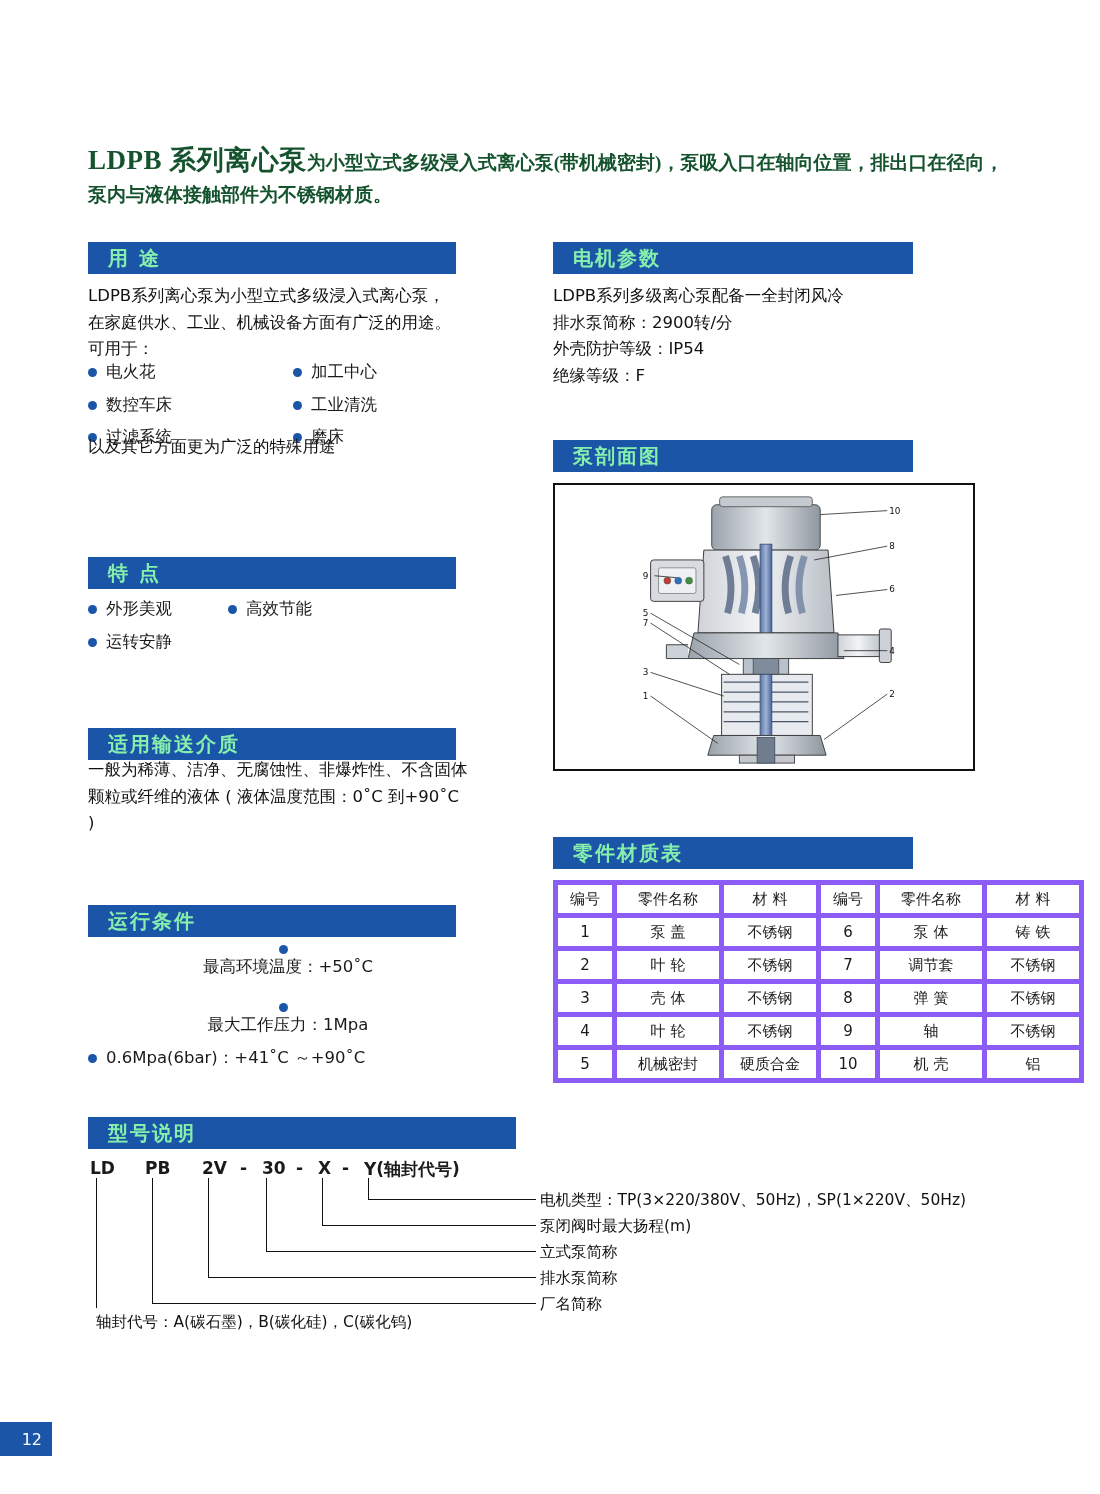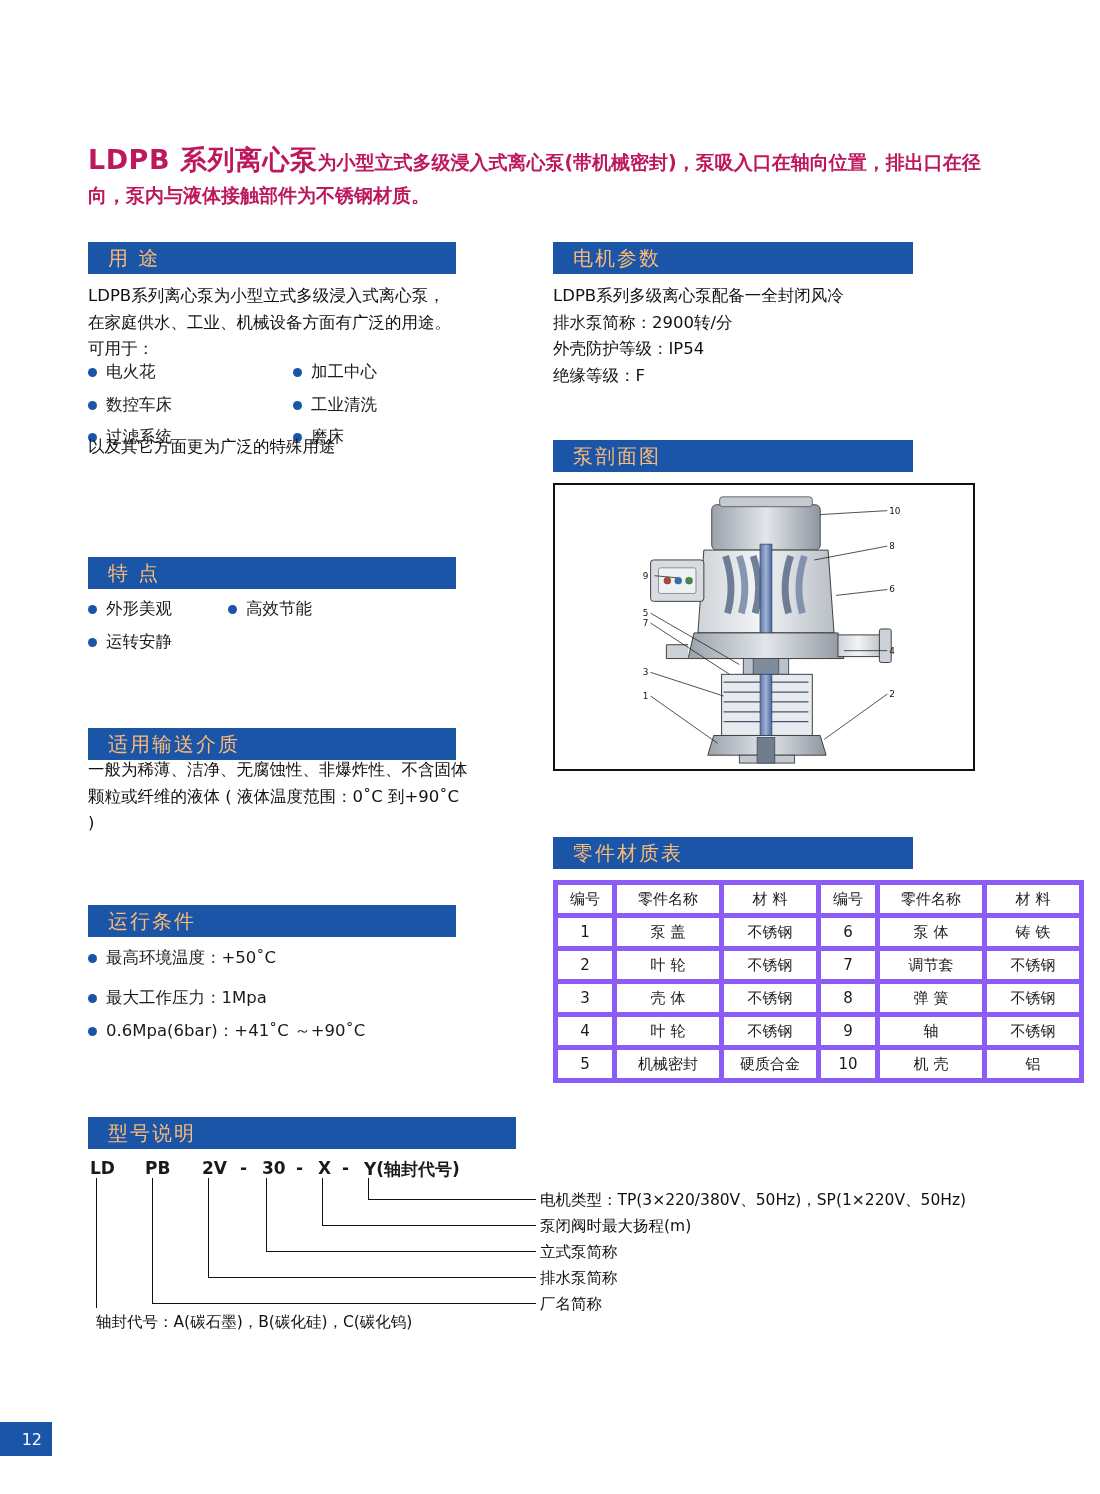"LDPB" .title-block { color: #be185d -> #14532d; font-family: none -> Liberation Serif, serif }
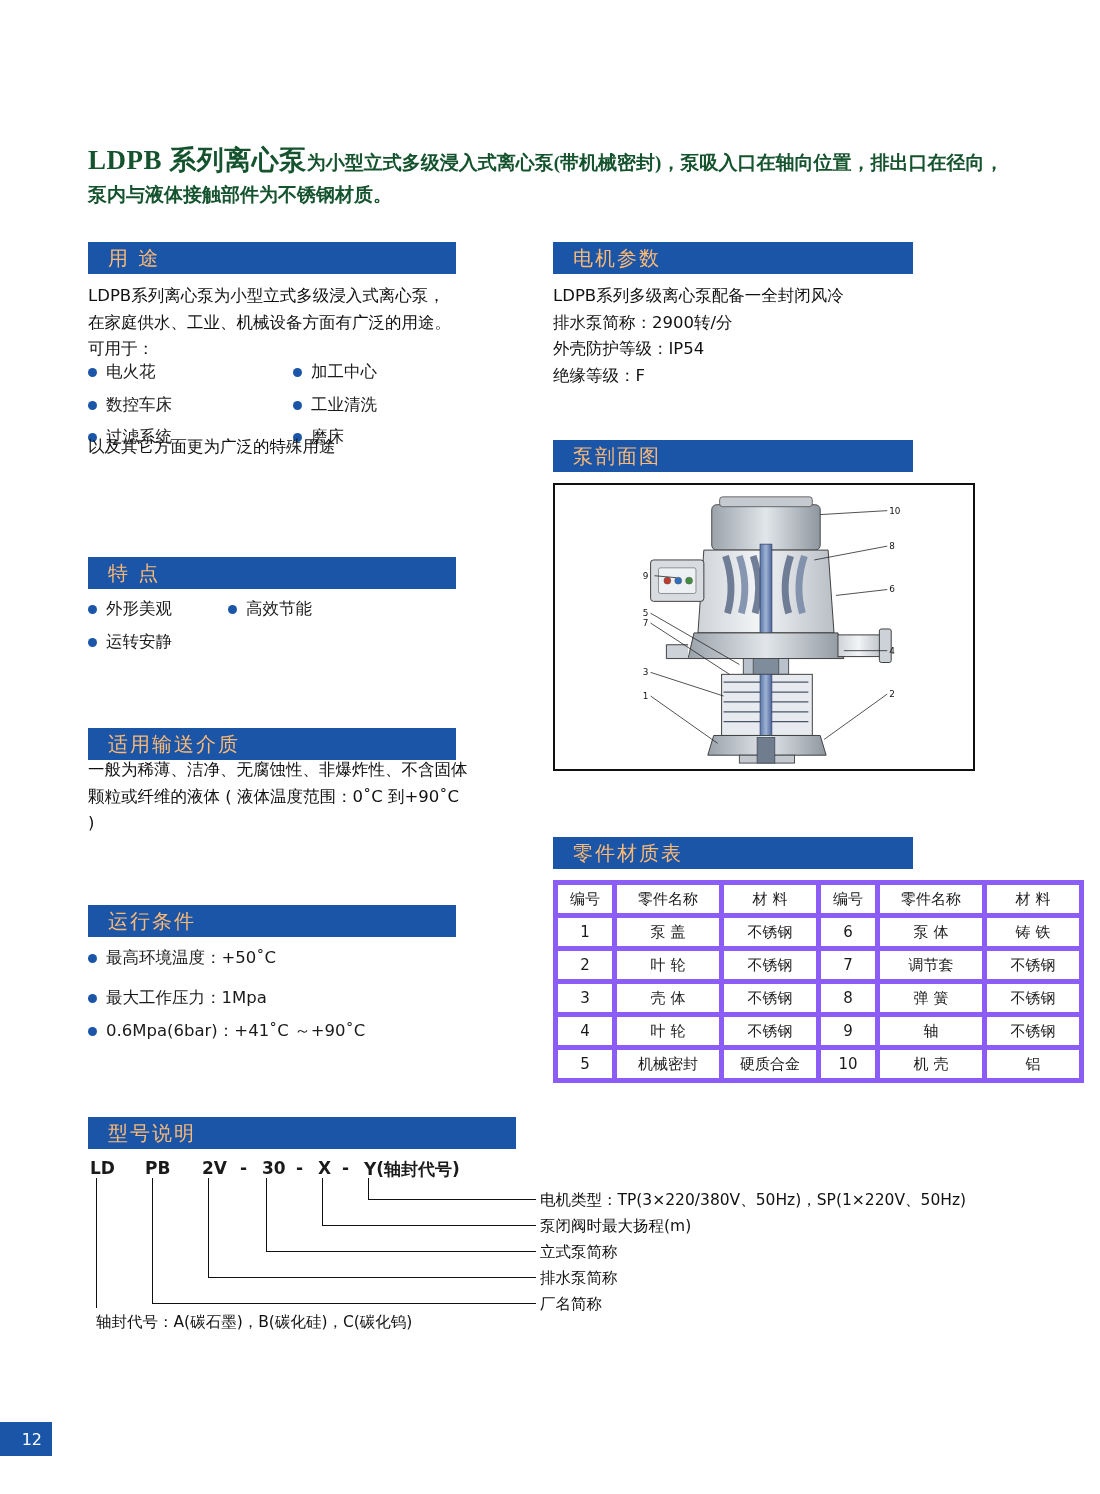"用 途" .bar { color: #fdba74 -> #86efac; font-weight: normal -> bold }
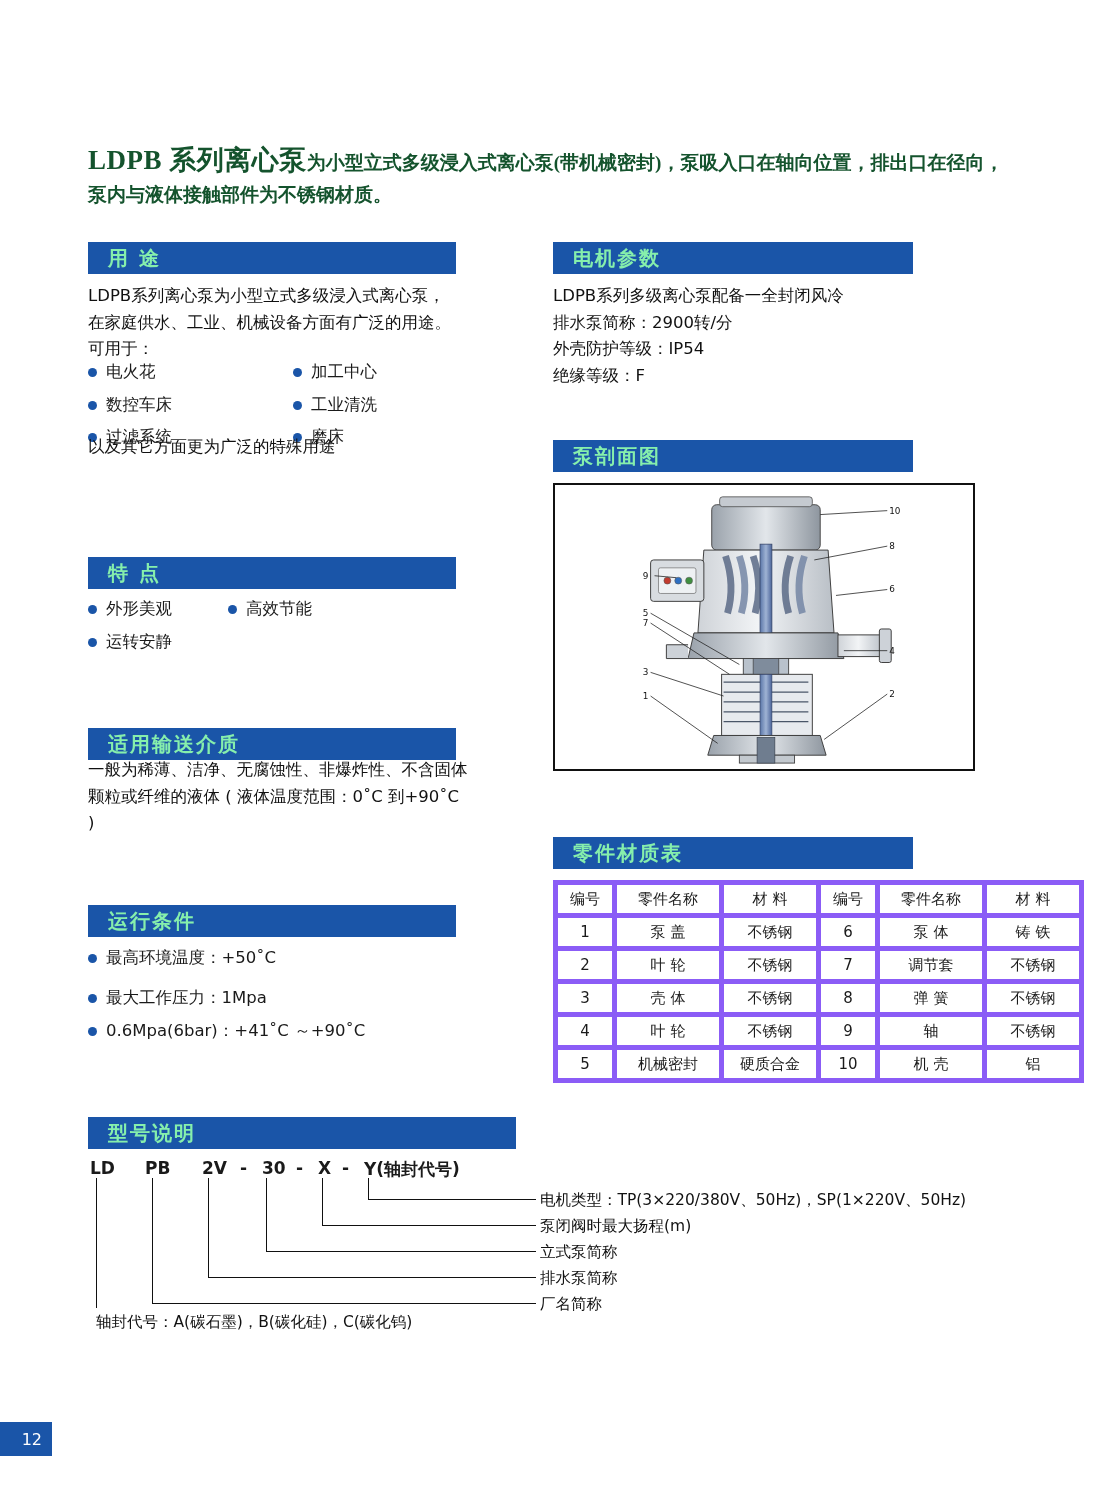"最高环境温度：+50˚C" div.bullet-item { flex-direction: none -> column; margin-bottom: 13px -> 22px }
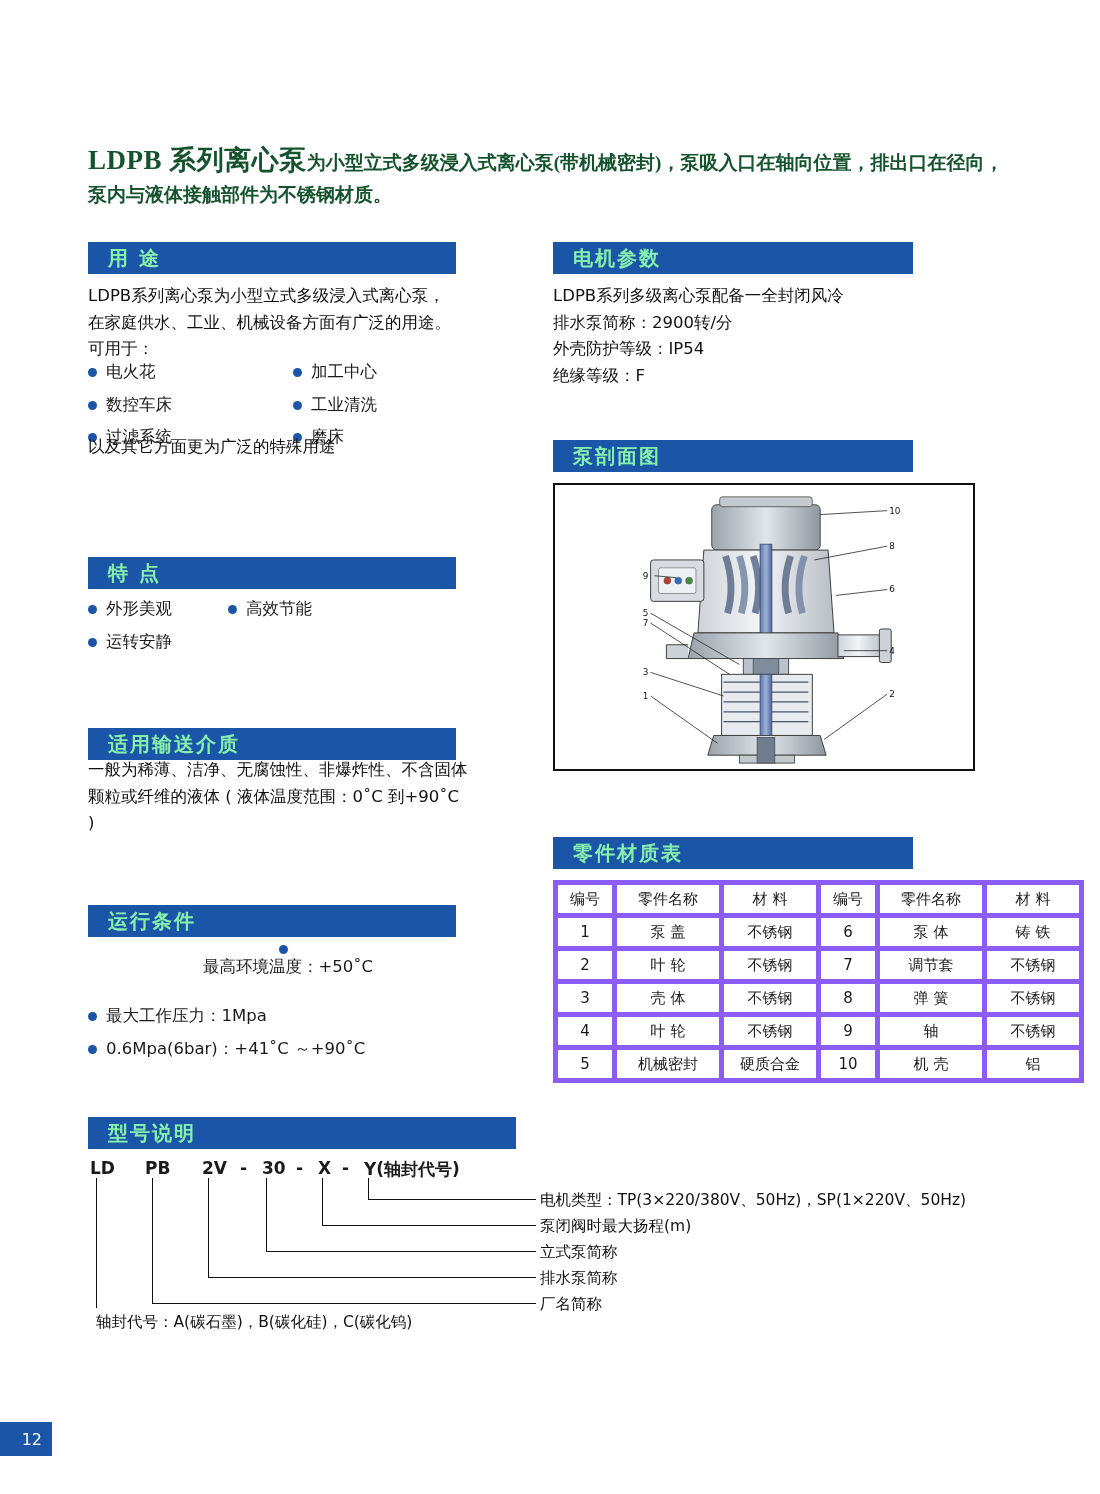"最大工作压力：1Mpa" div.bullet-item { flex-direction: none -> column }
